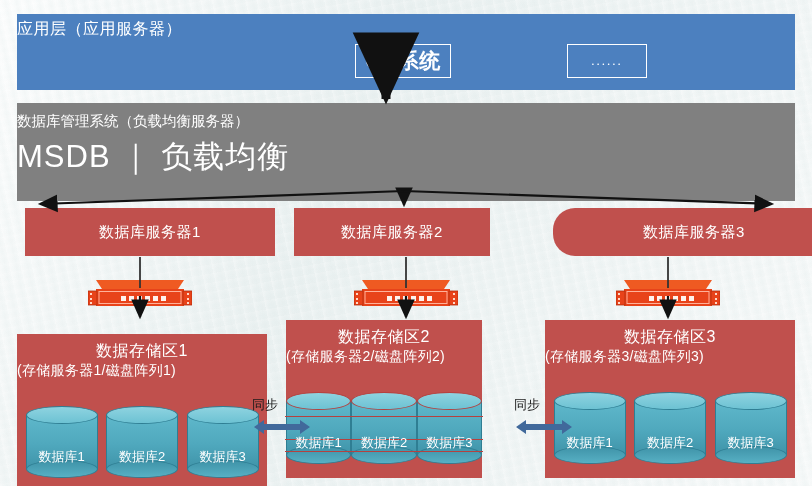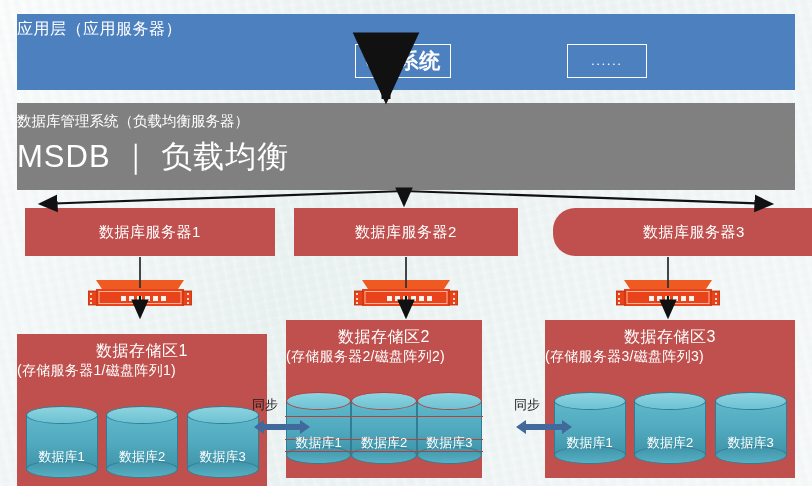"数据库管理系统（负载均衡服务器）" #dbms-layer { height: 87px -> 98px }
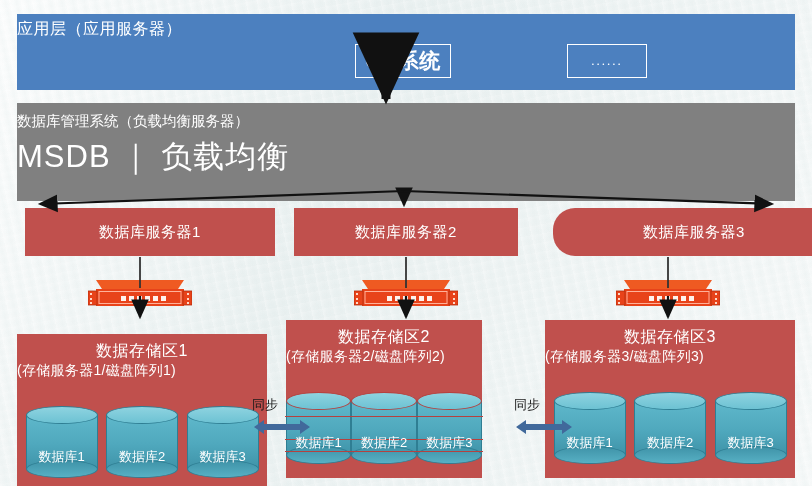"数据库服务器2" #server-box-2 { width: 224px -> 196px }
